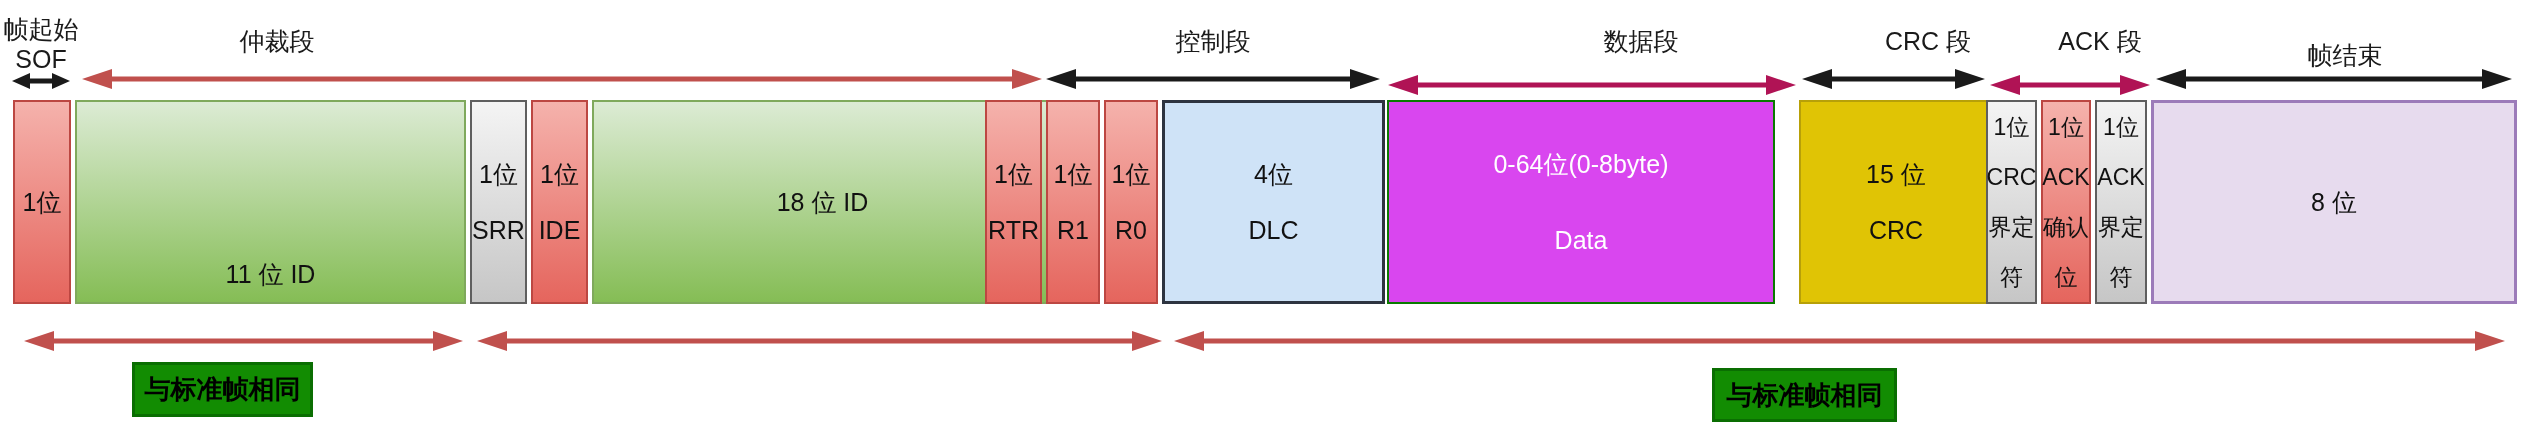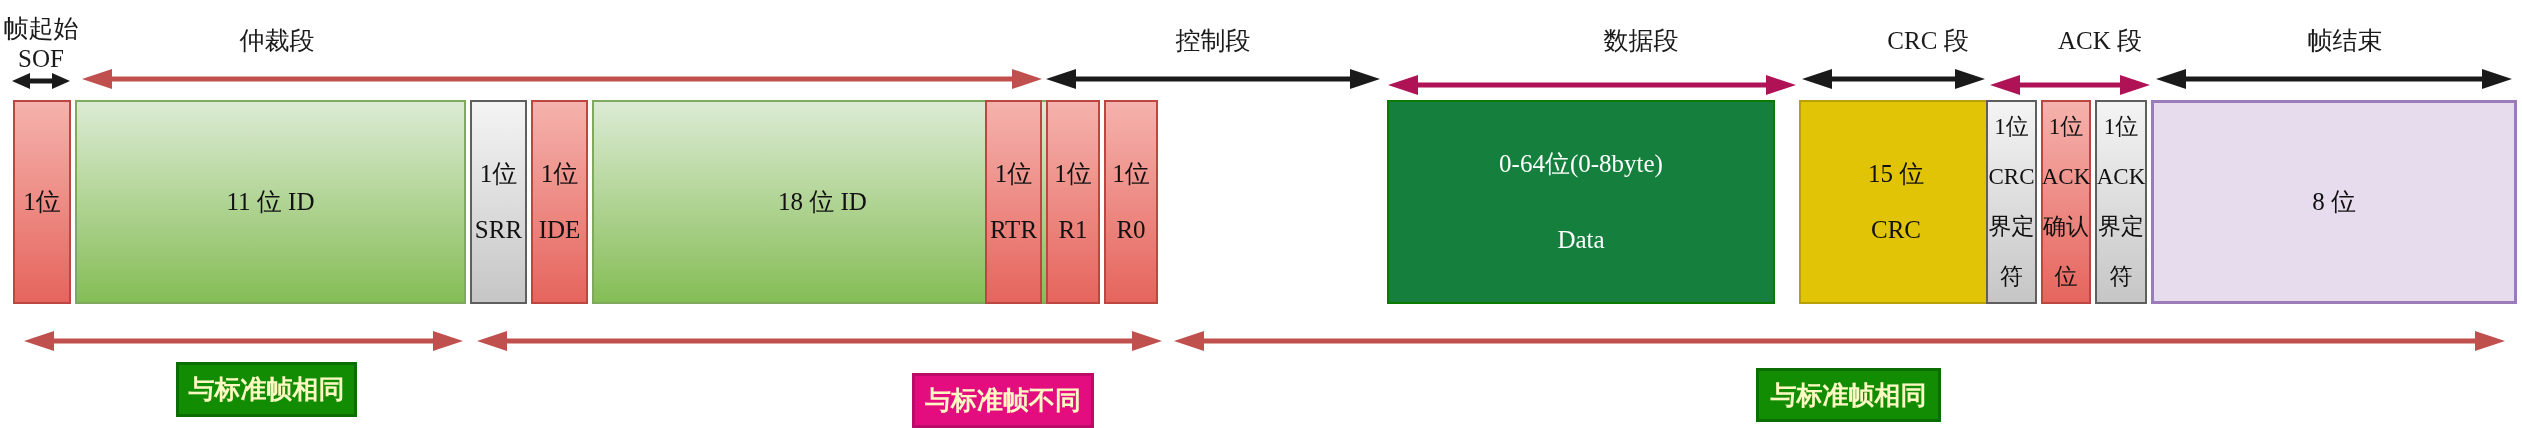"帧起始" #diagram { font-family: Liberation Serif, serif -> Liberation Sans, sans-serif }
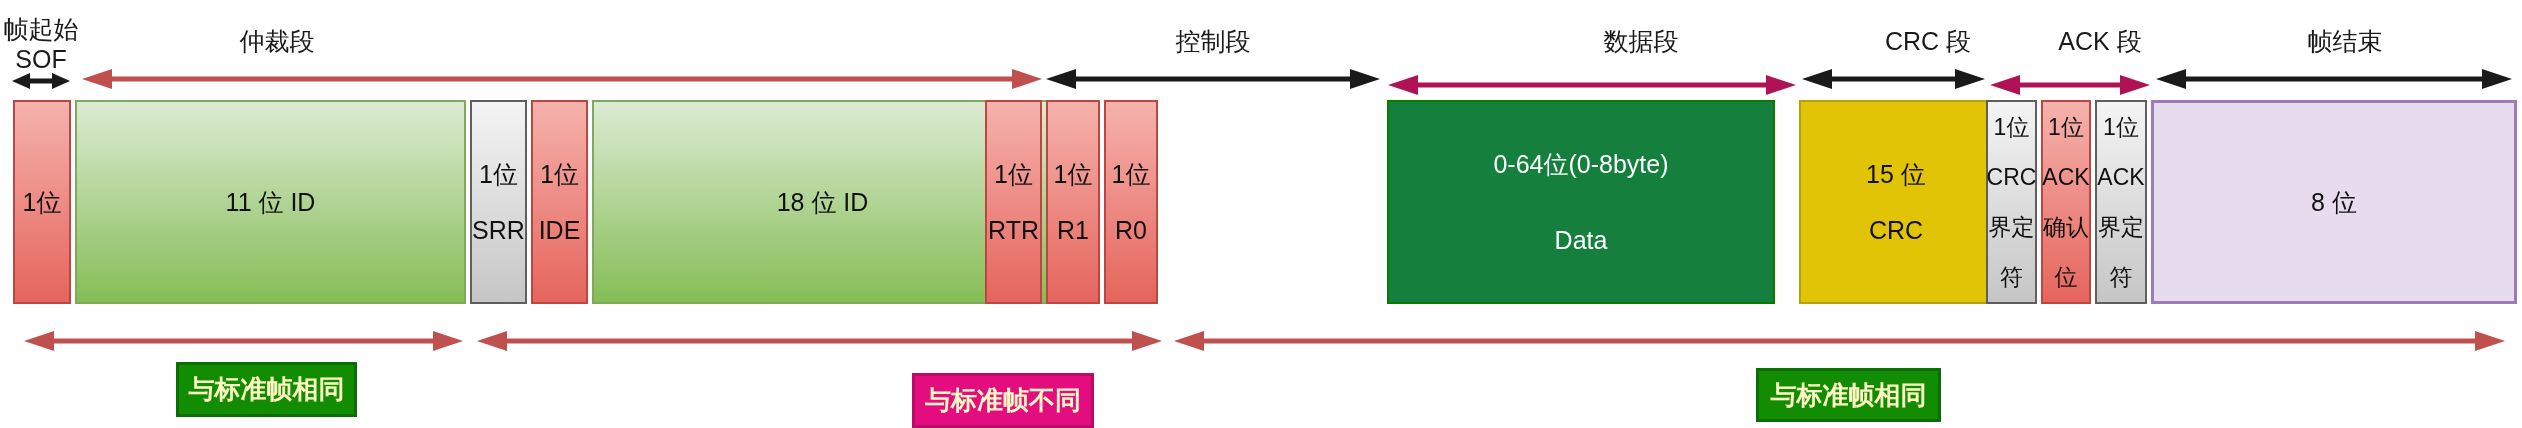"帧结束" div.top-label { top: 26px -> 40px }
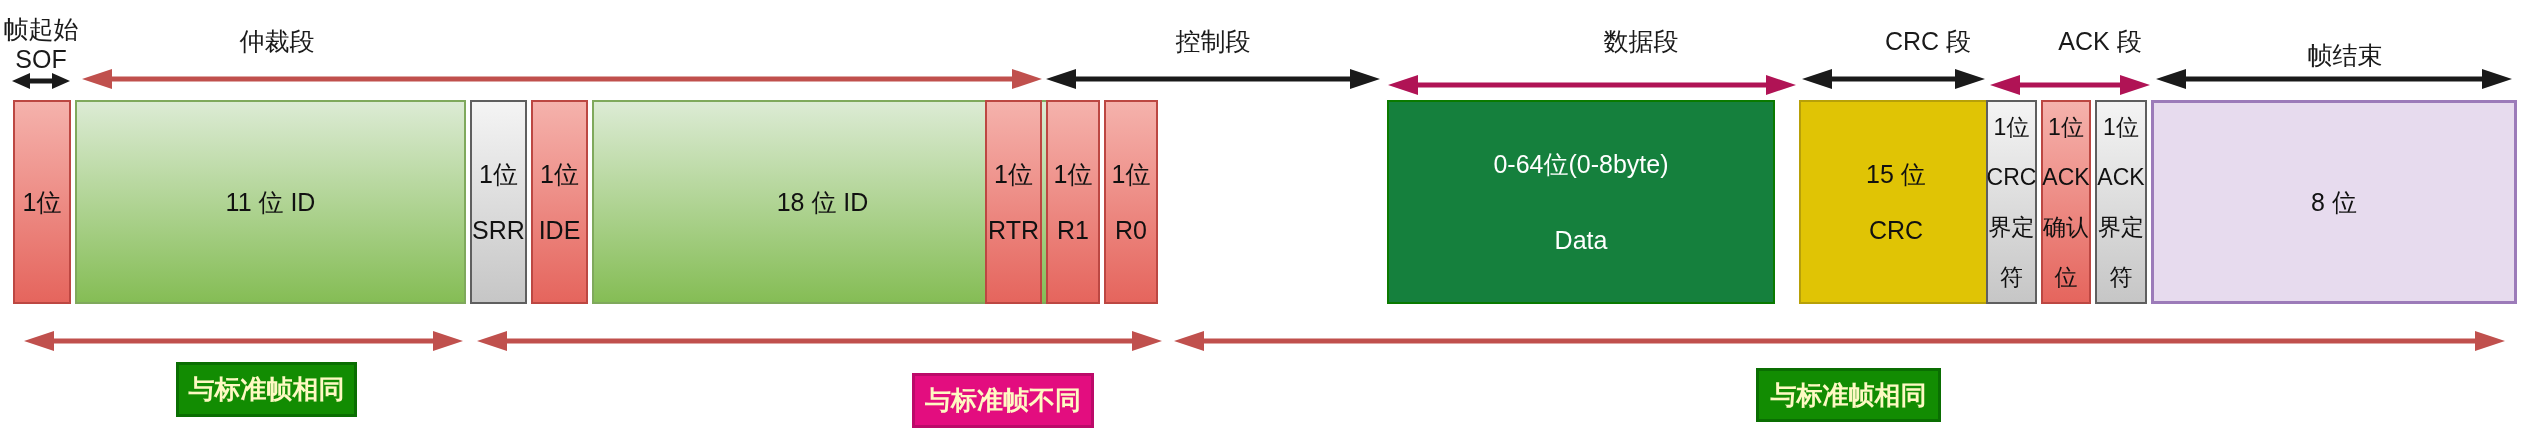"4位" div.field { html: none -> <div> <div>4位</div> <div>DLC</div> </div> }
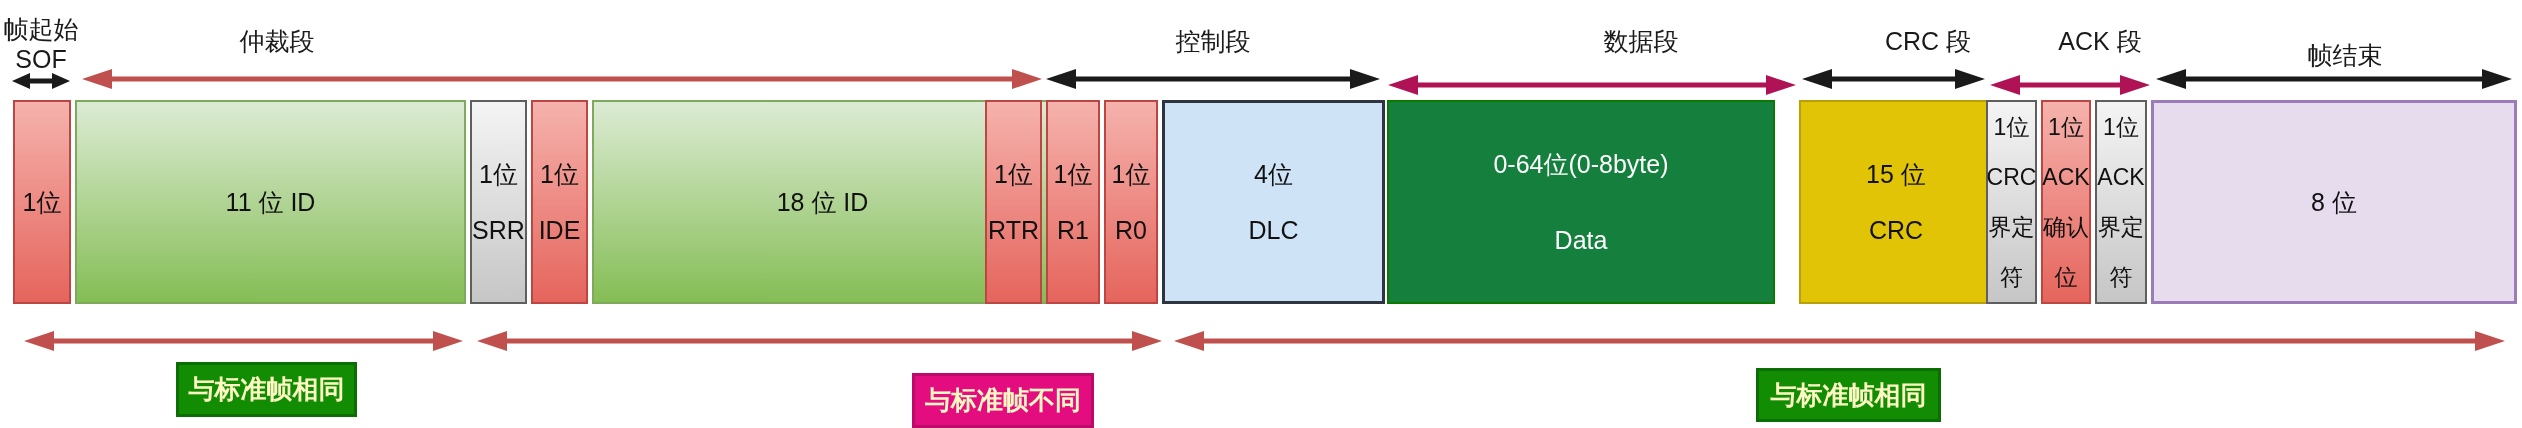"0-64位(0-8byte)" div.field { background: #15803d -> #d946ef }
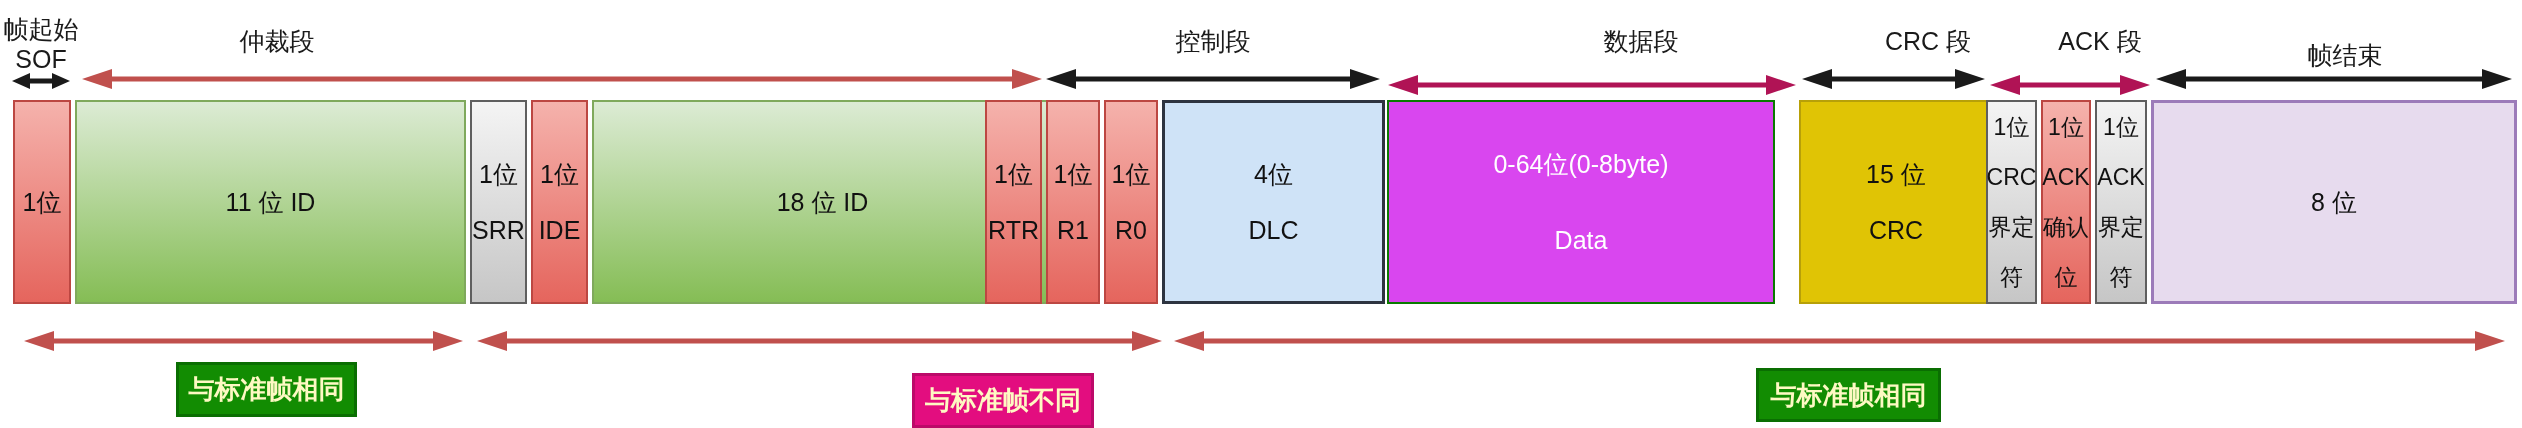"11 位 ID" div.field { justify-content: none -> flex-end }
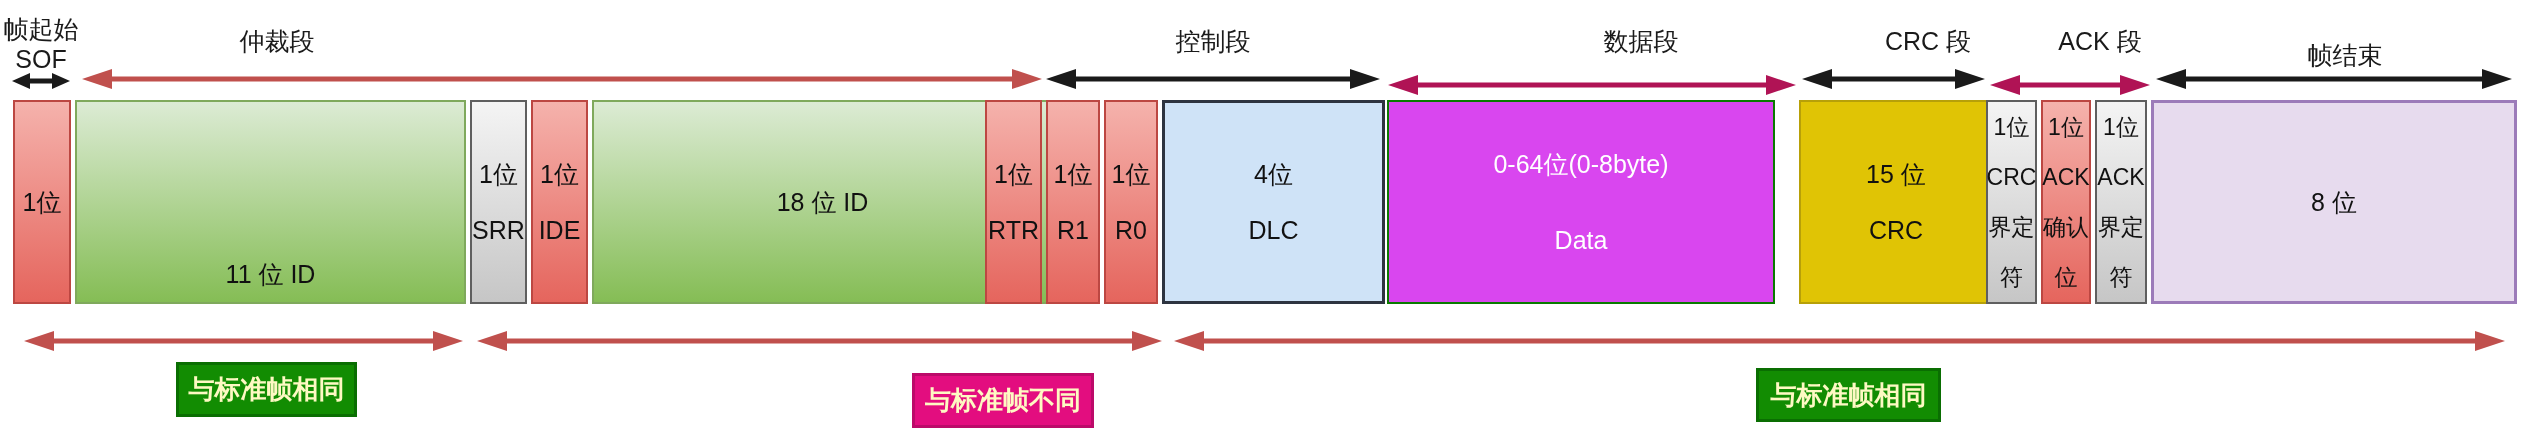"与标准帧相同" .badge { color: #fef9c3 -> #000000; margin-left: 44px -> none }
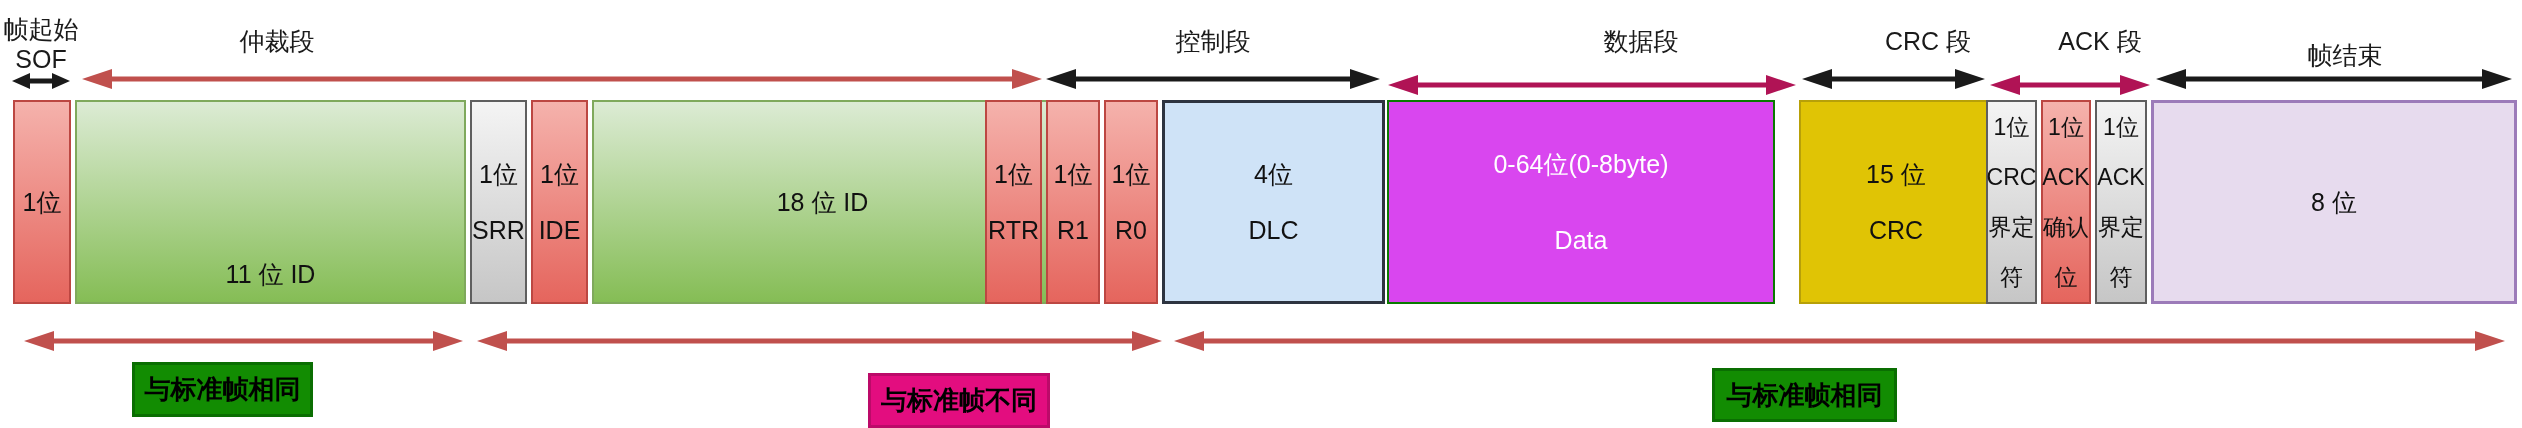"与标准帧不同" div.badge { html: <div> <div>与标准帧不同</div> </div> -> none }
